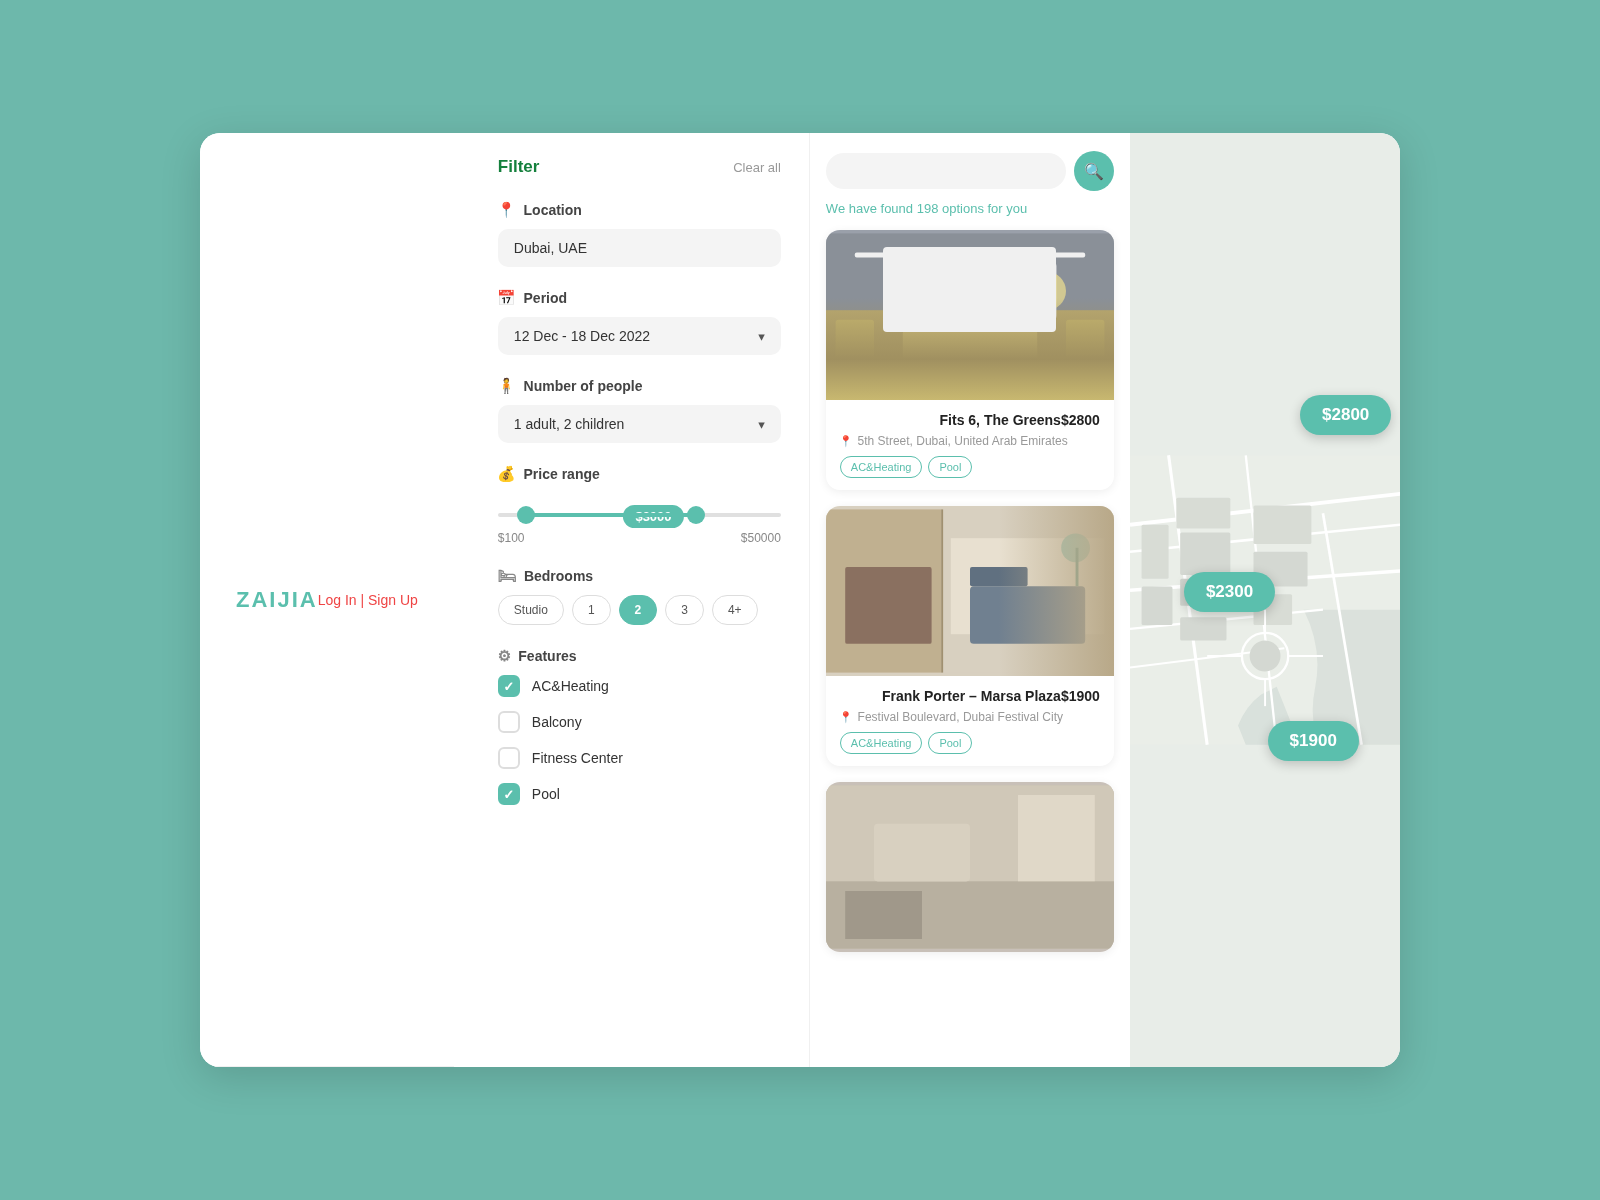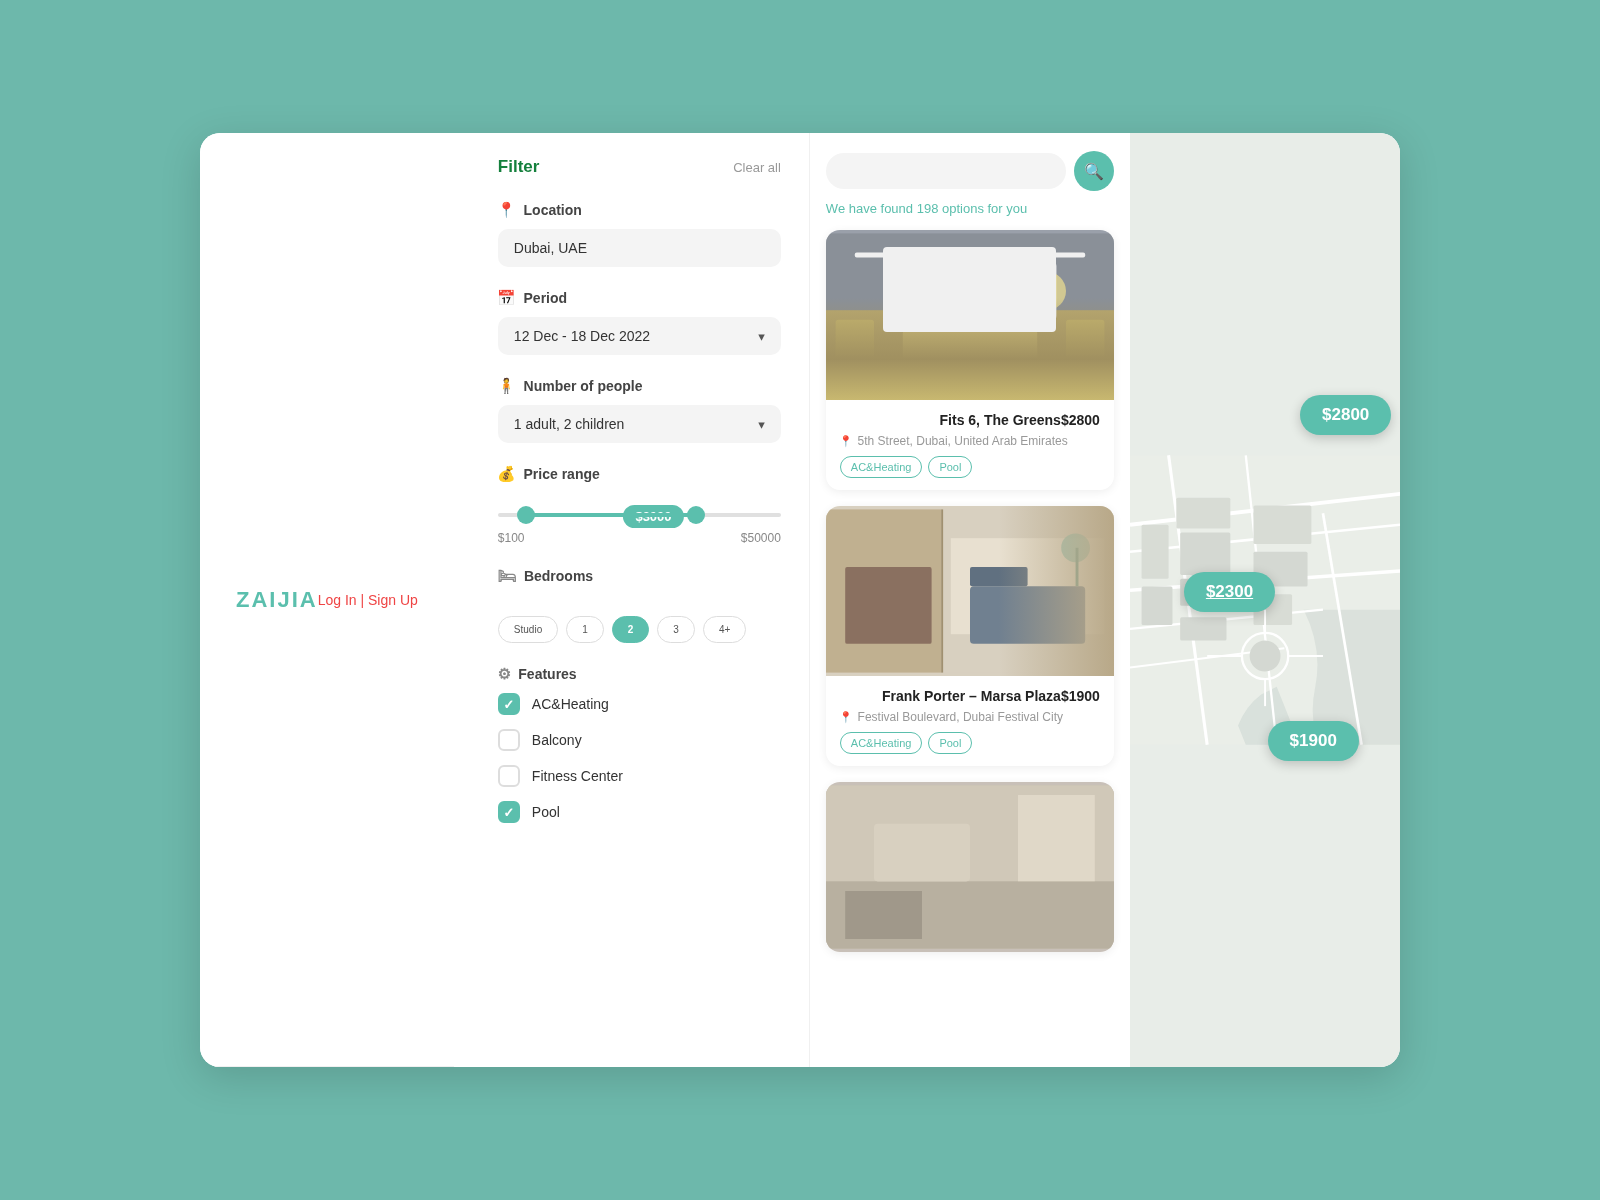"$2300" div.map-price { text-decoration: underline -> none }
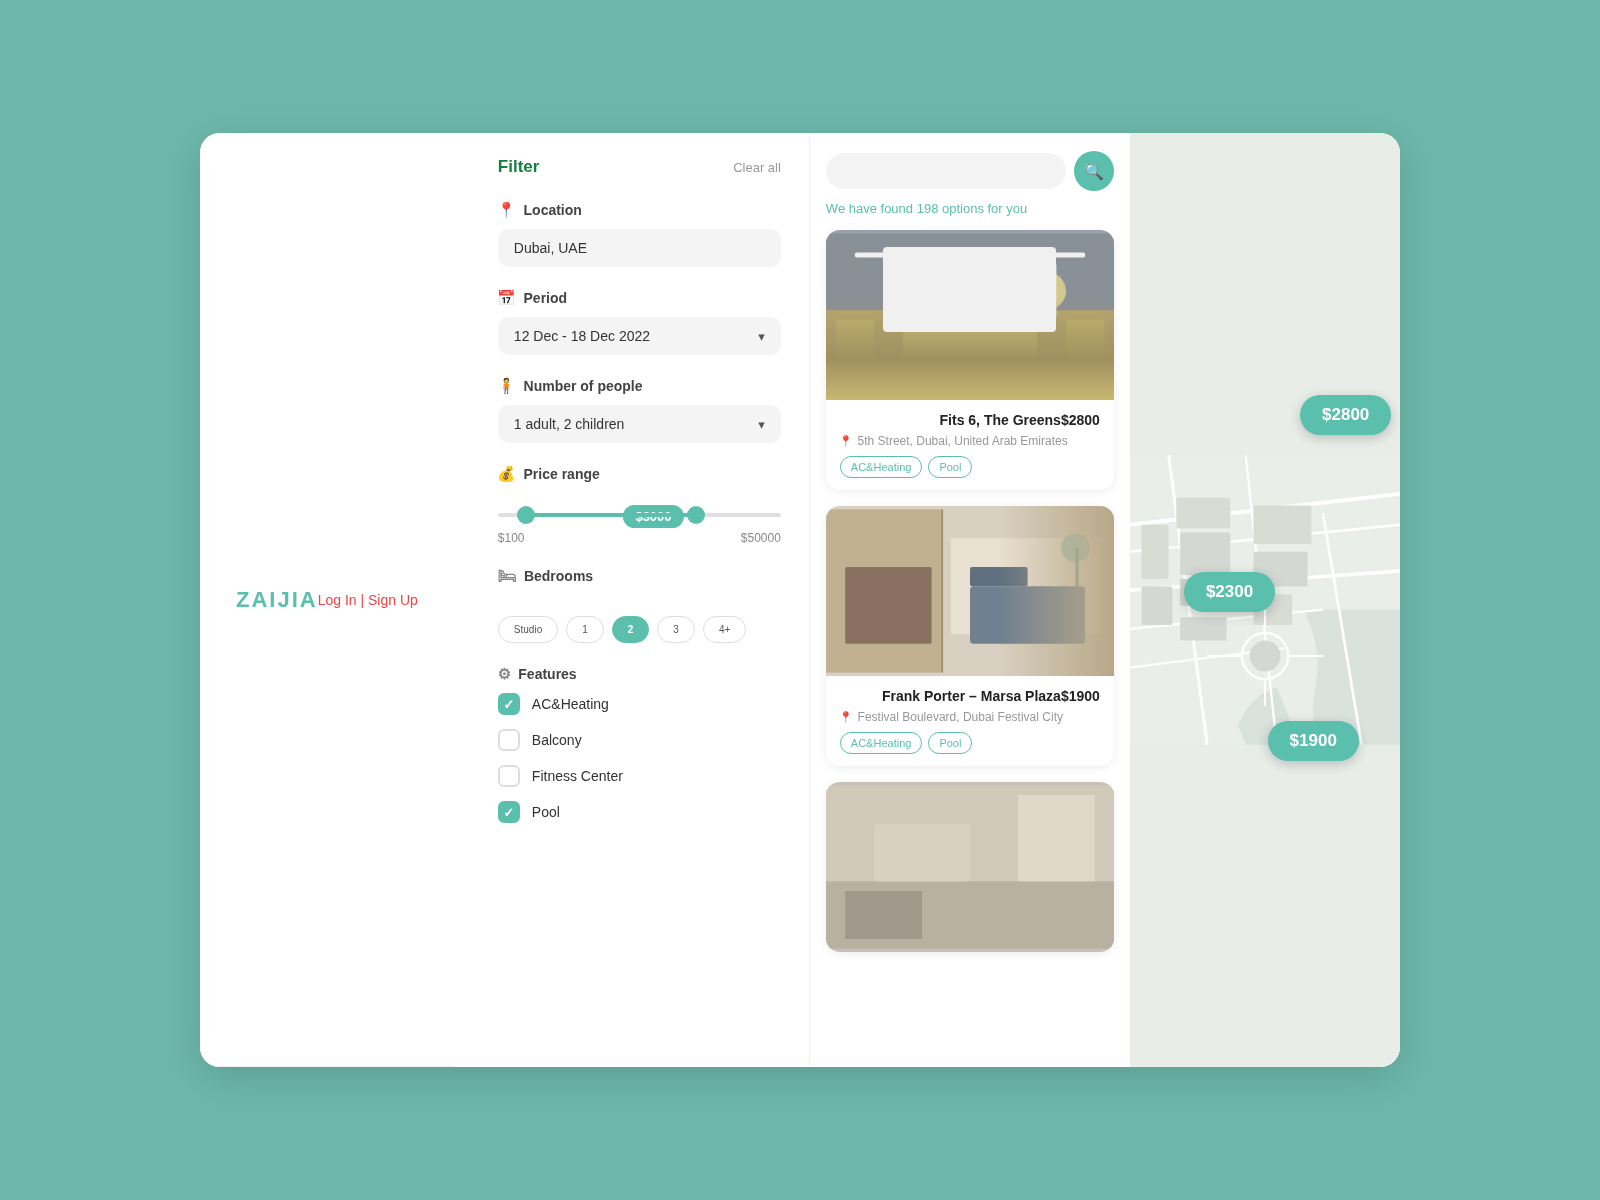"Studio" .bedroom-btn { font-size: 10px -> 12px; margin-top: 21px -> none }
